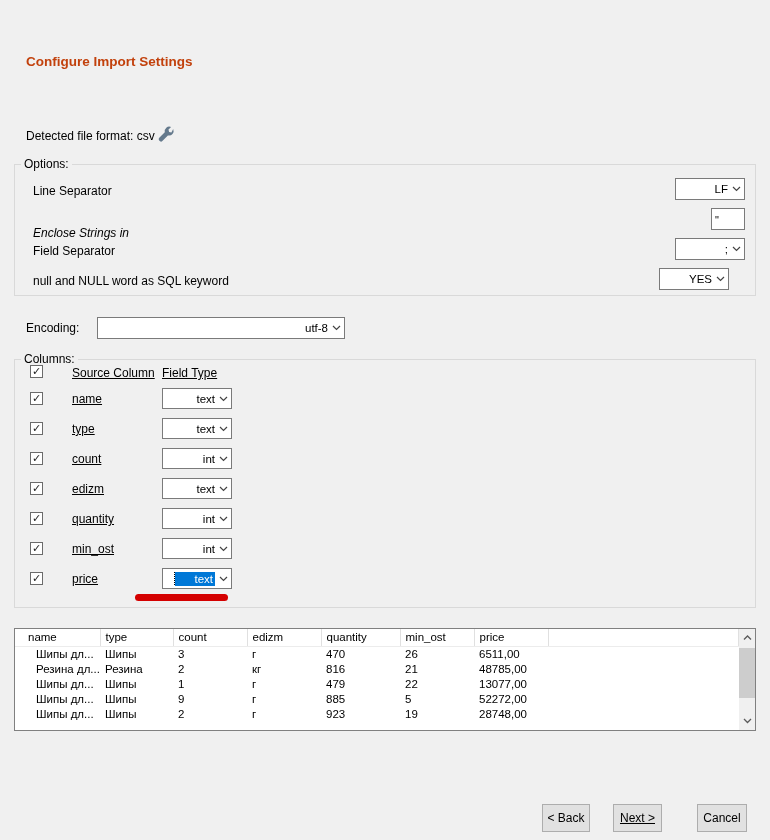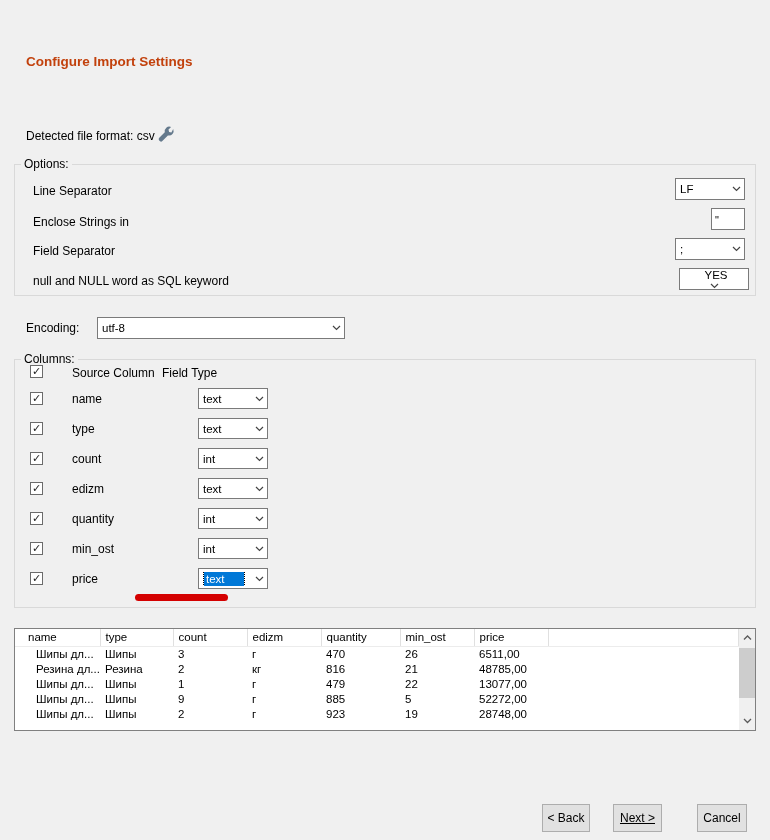"LF" .combo .cval { text-align: none -> right }
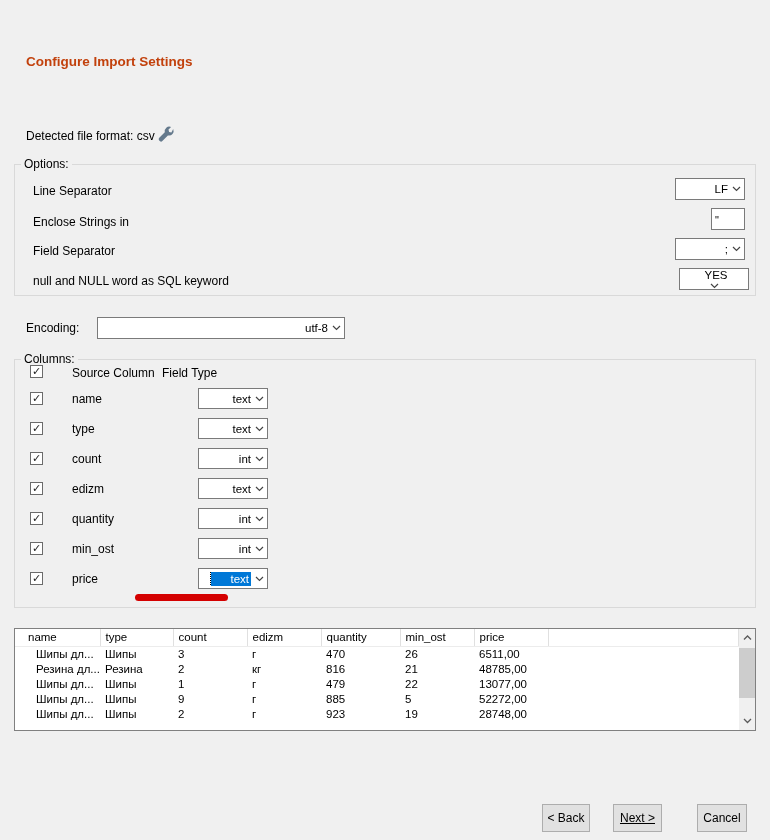"Enclose Strings in" span.opt-label { font-style: none -> italic; top: 50px -> 61px }
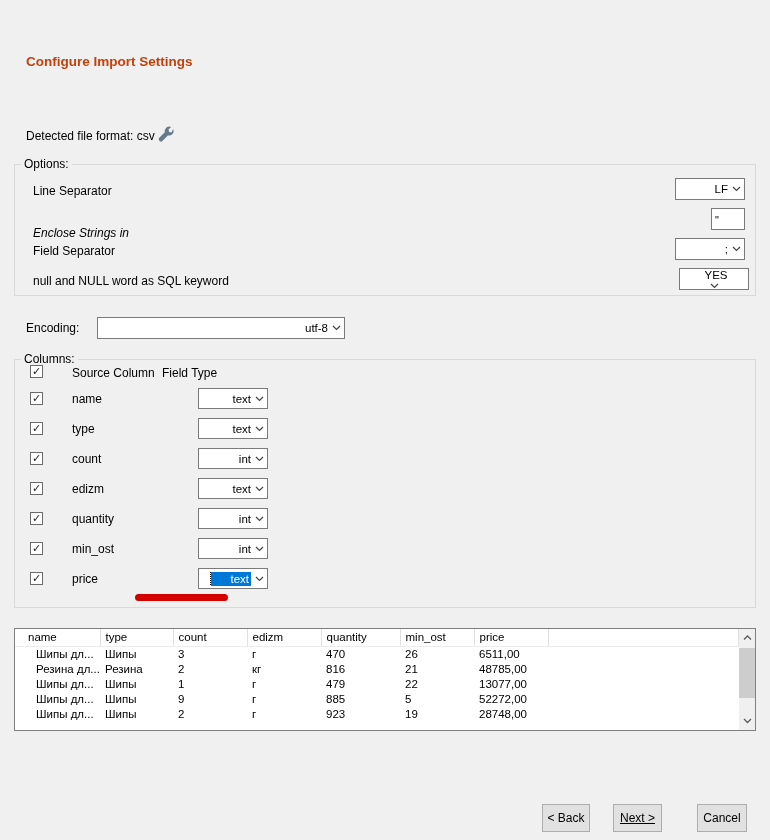"YES" div.combo { flex-direction: column -> none; left: 664px -> 644px }
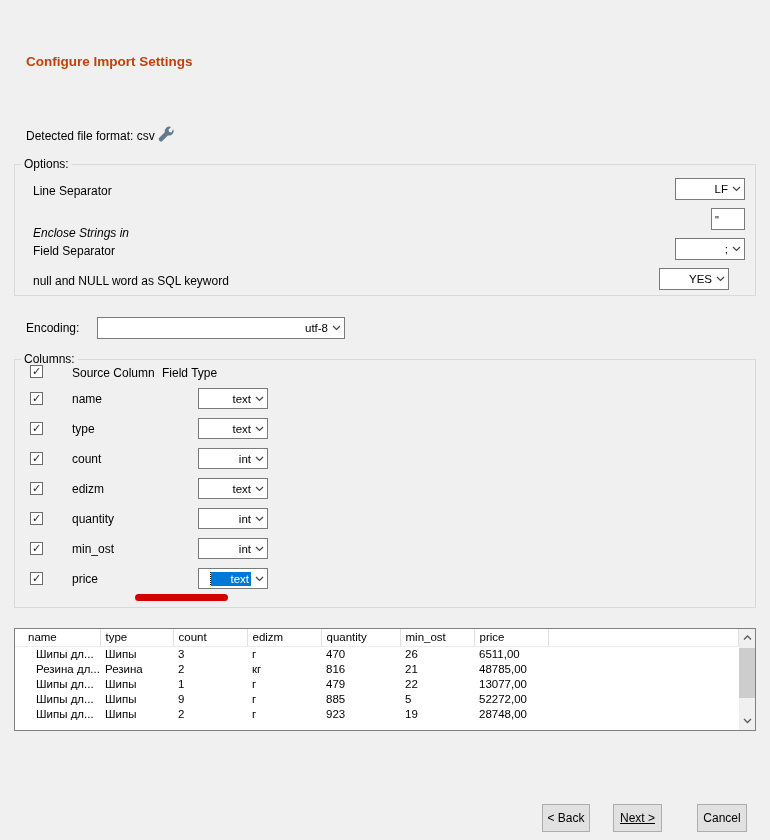"Source Column" .col-label { text-decoration: none -> underline }
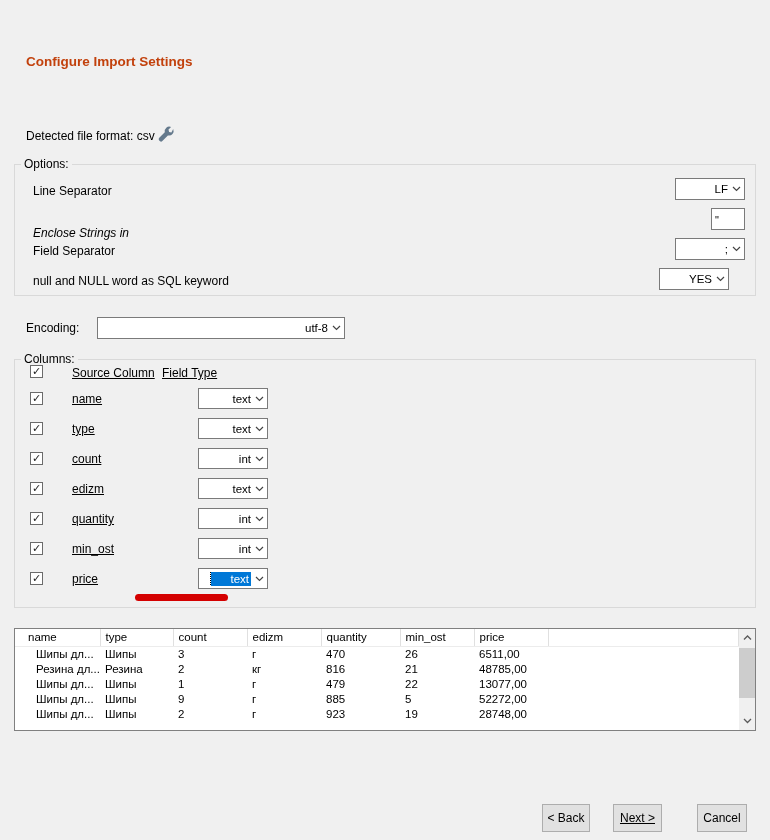"text" .ft-combo { margin-left: 36px -> none }
